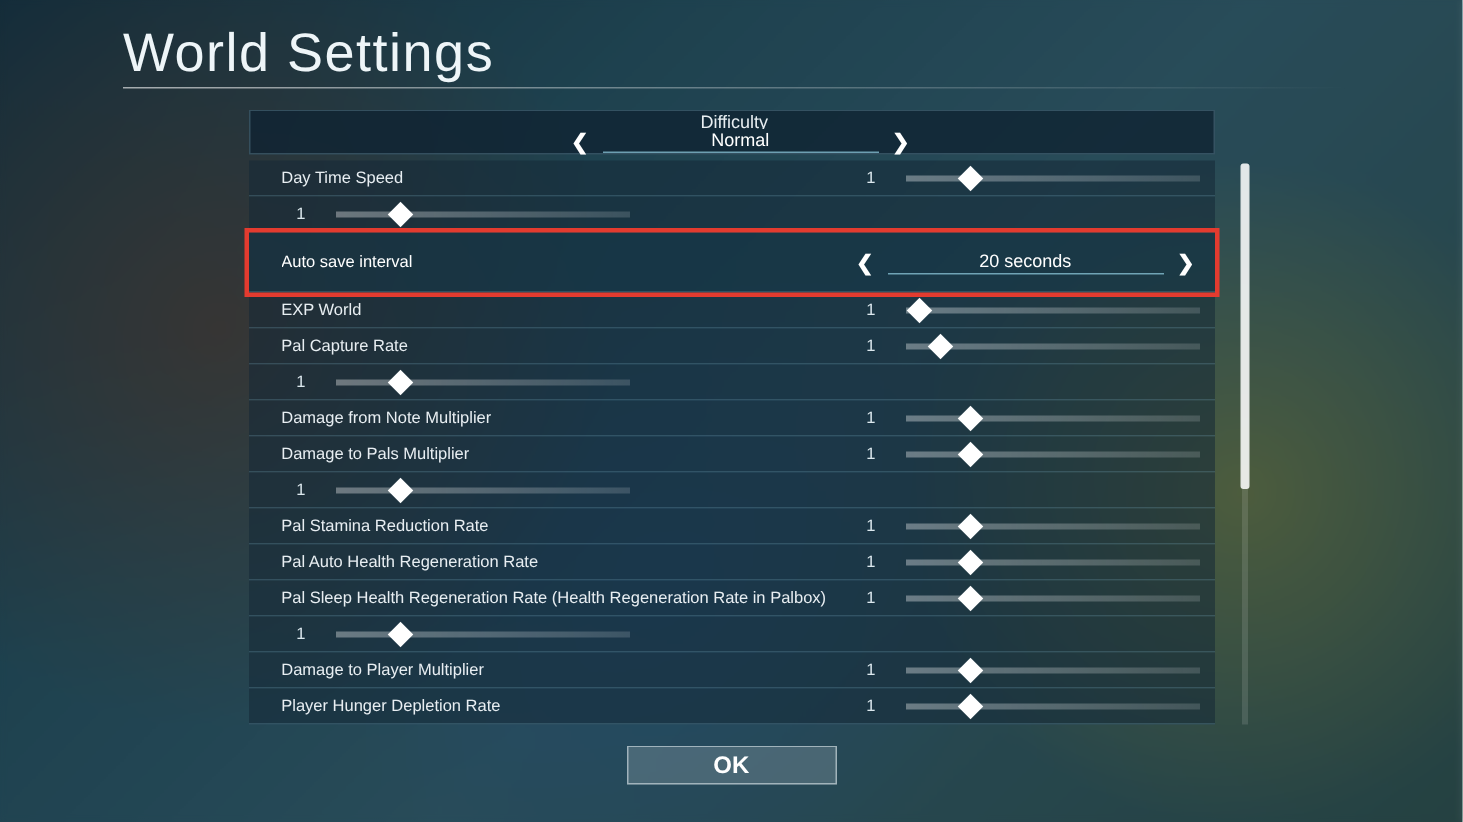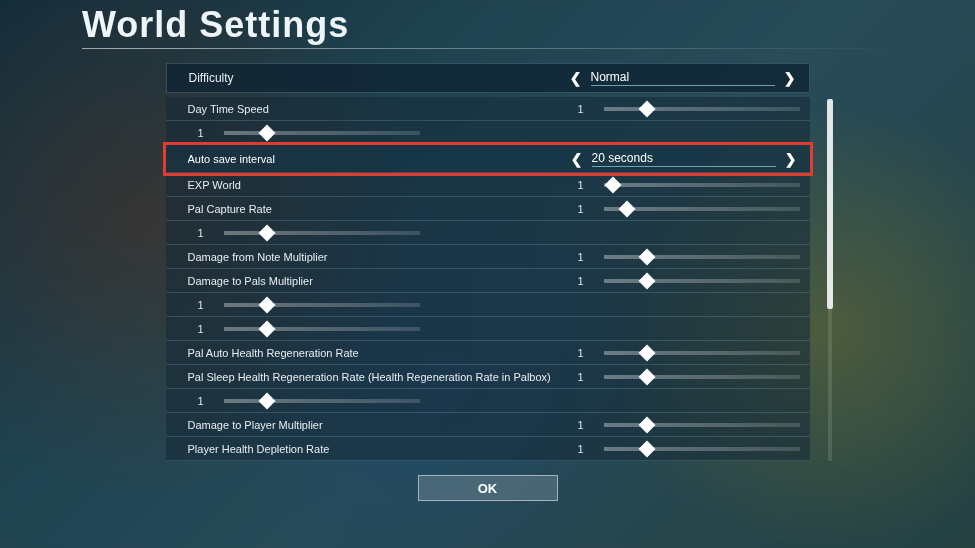"World Settings" .title { font-weight: 700 -> 400; padding: 4px 0 6px 82px -> 14px 0 6px 82px }
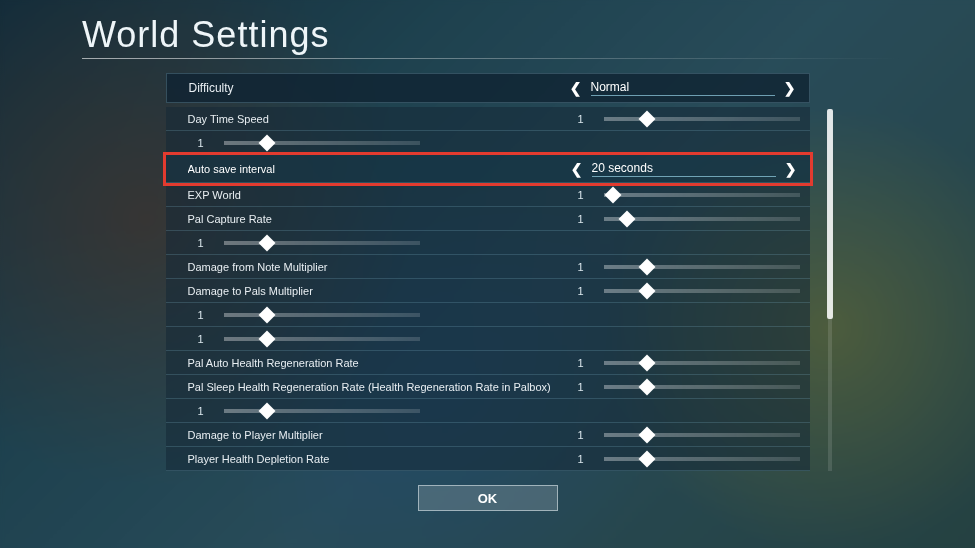"Difficulty" .row.header { flex-direction: none -> column }
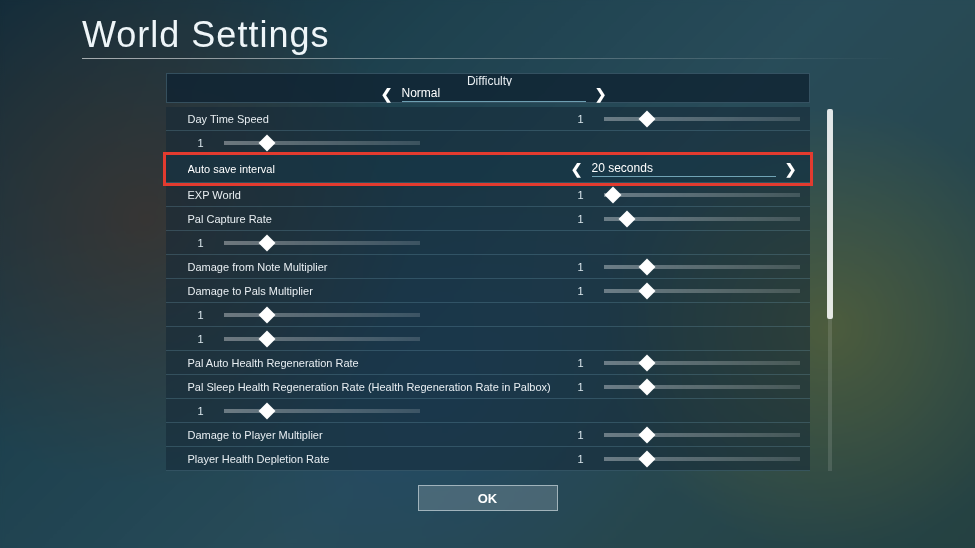"Normal" .selector .valbox { text-align: left -> center }
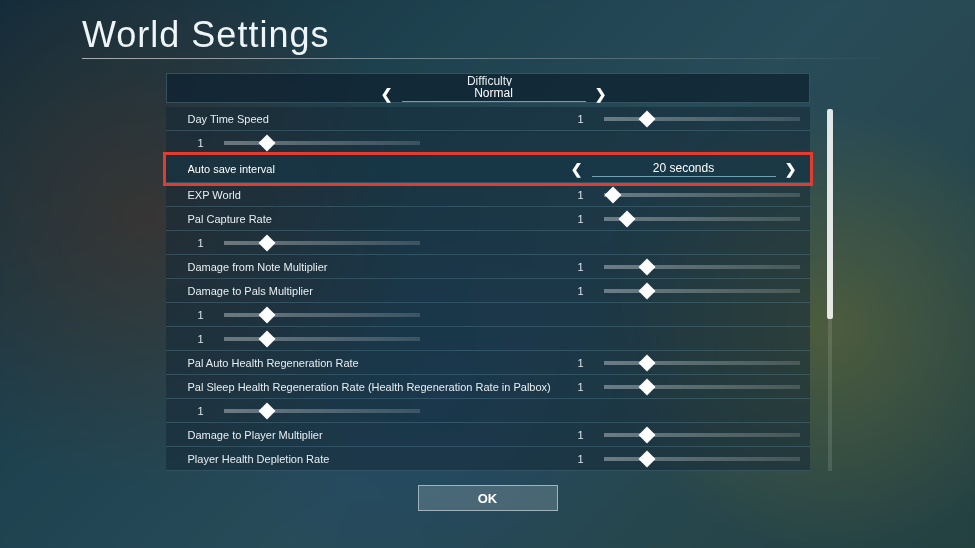"Auto save interval" .row.highlight { height: 28px -> 40px }
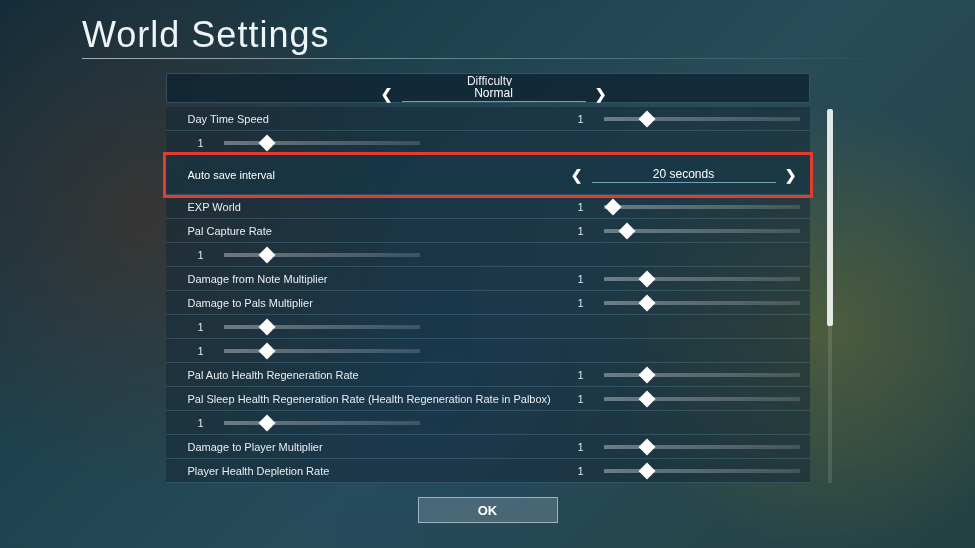"Pal Stamina Reduction Rate" span.label { html: none -> <span>Pal Stamina Reduction Rate</span> }
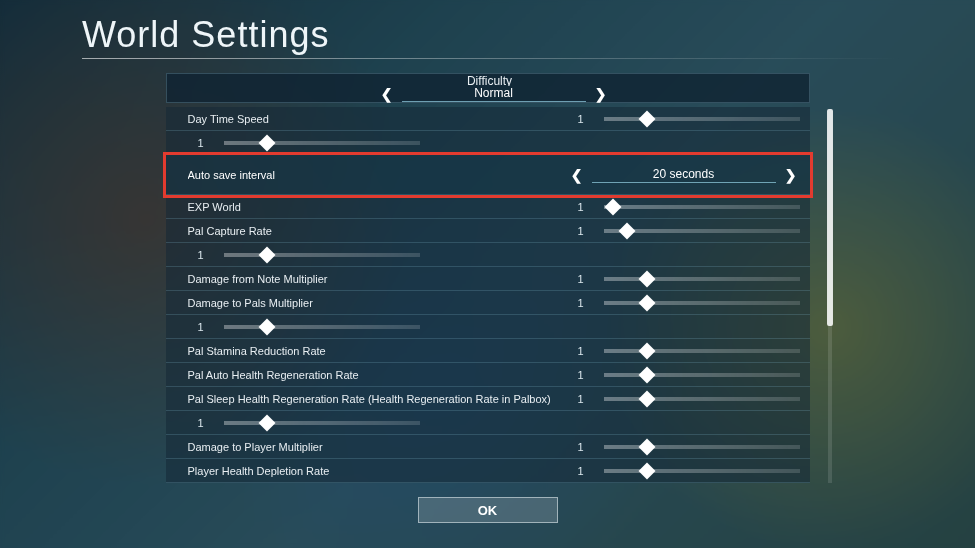"Player Health Depletion Rate" span.label { text: Health -> Hunger }
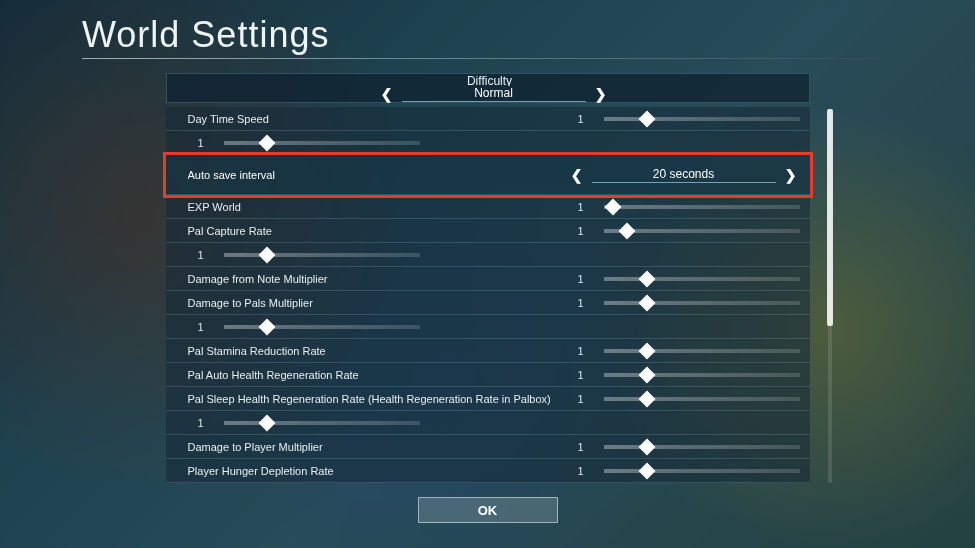"OK" .ok-btn { font-size: 13px -> 16px }
